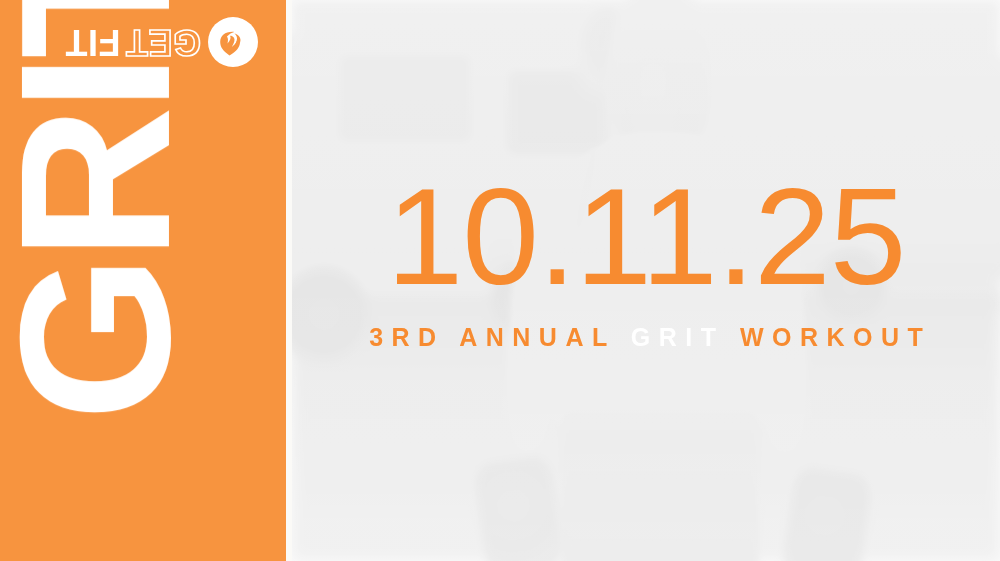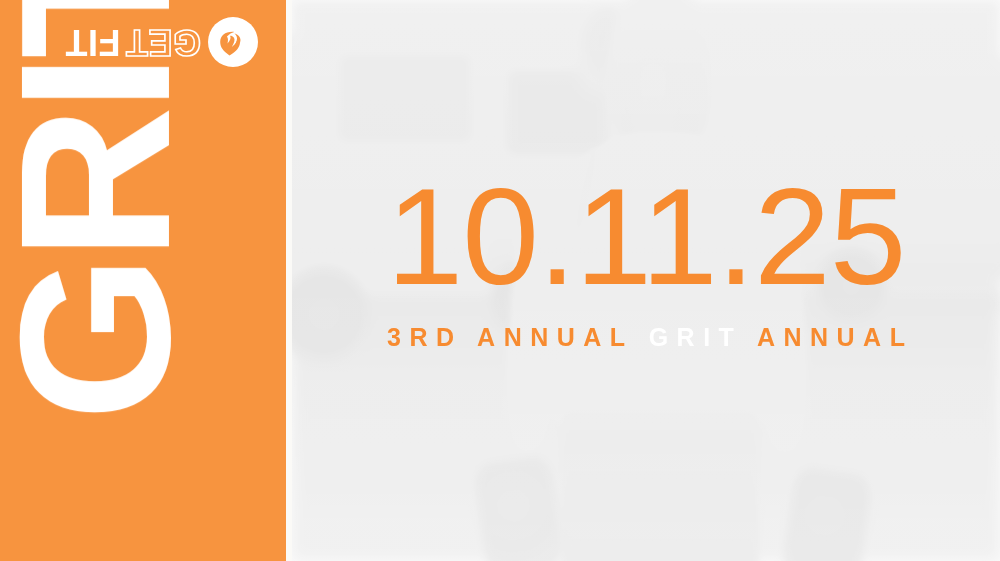"ANNUAL" span { text: ANNUAL -> WORKOUT }
